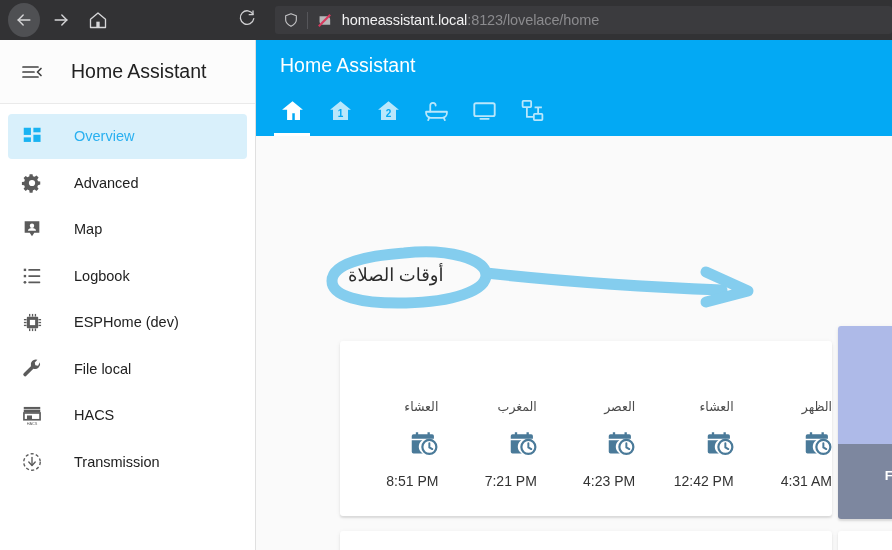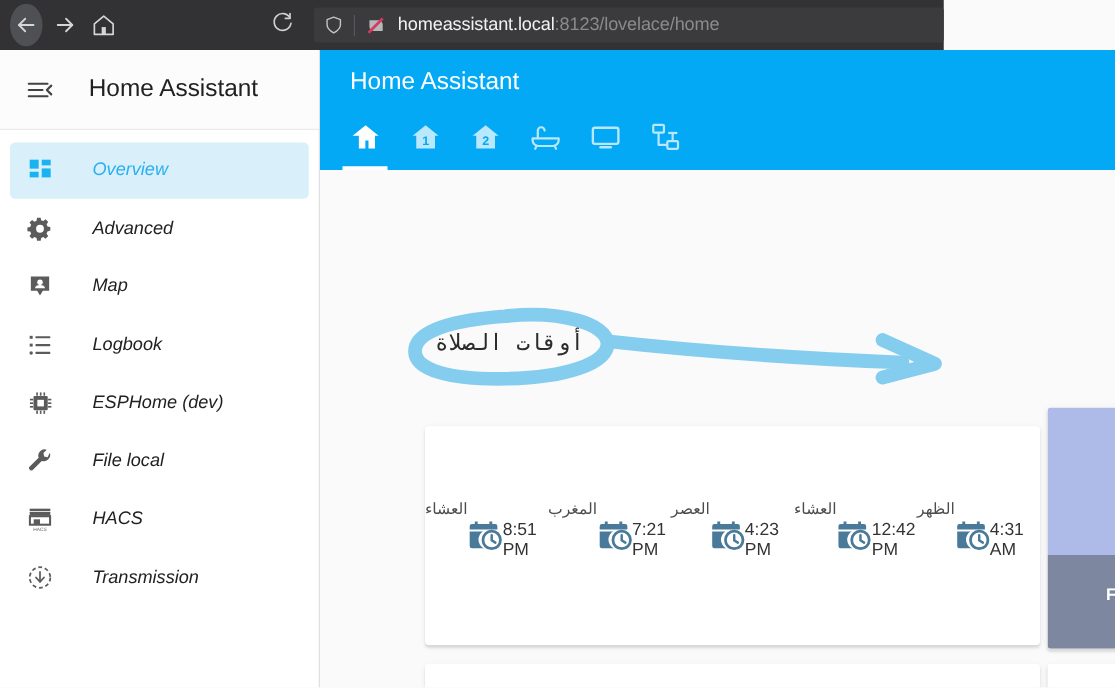"homeassistant.local:8123/lovelace/home" .browser-bar { width: 755px -> 892px }
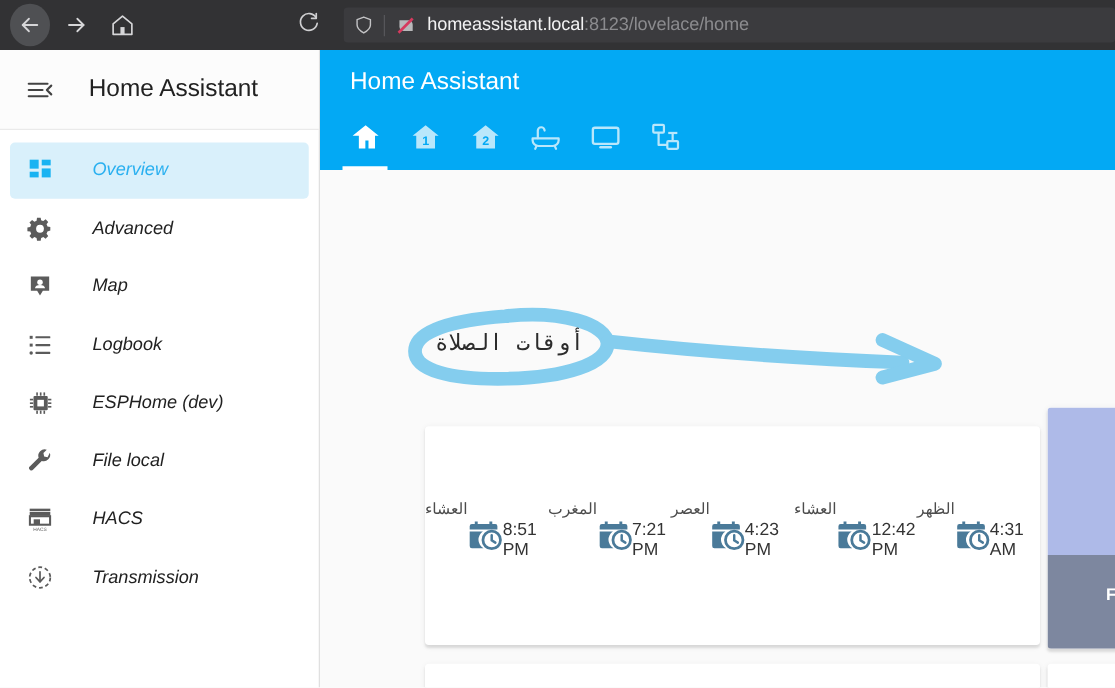"Overview" .nav-item .label { font-style: italic -> none }
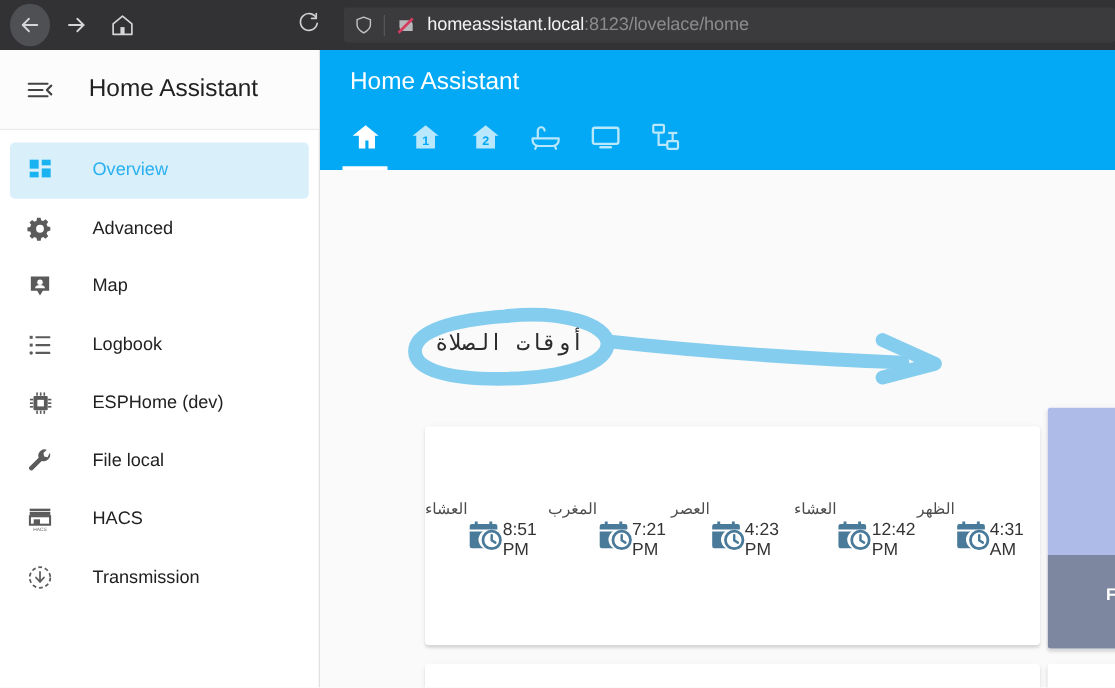"أوقات الصلاة" .annot-text { font-family: Liberation Mono, monospace -> Liberation Serif, serif }
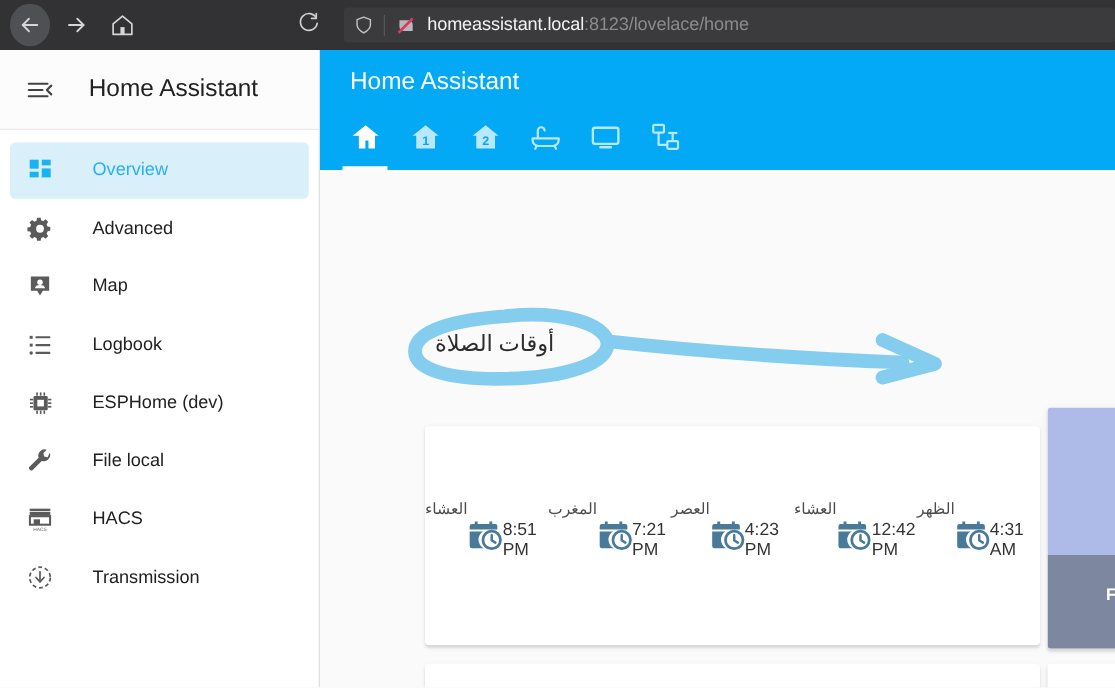"العشاء" .prayer-col { align-items: flex-start -> flex-end; flex-direction: row -> column }
